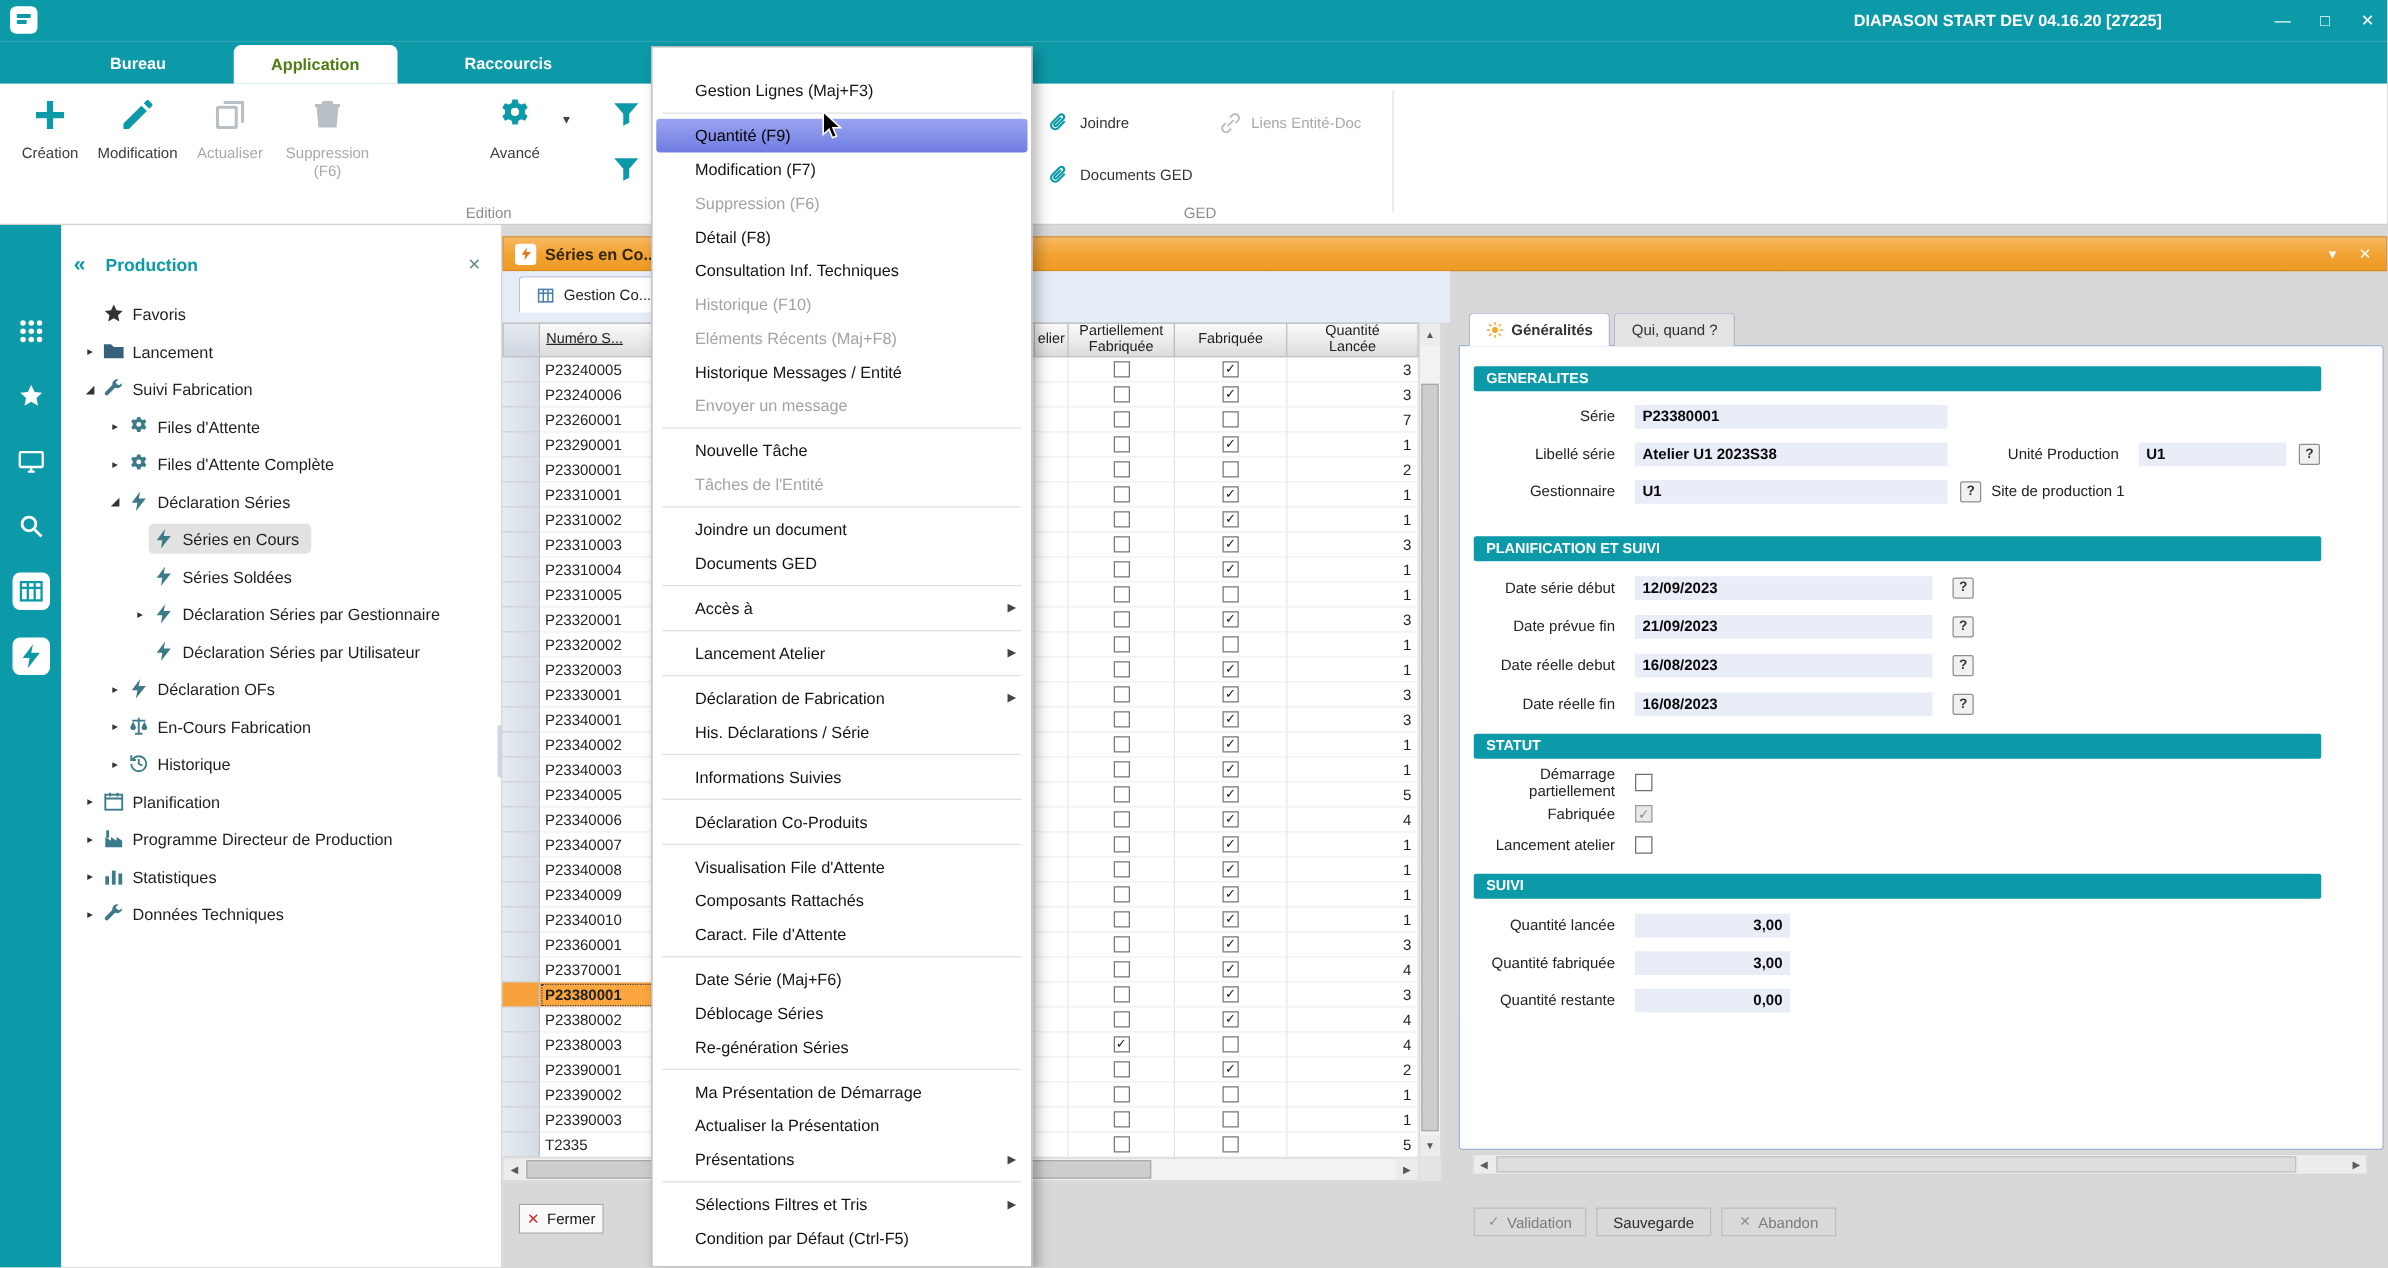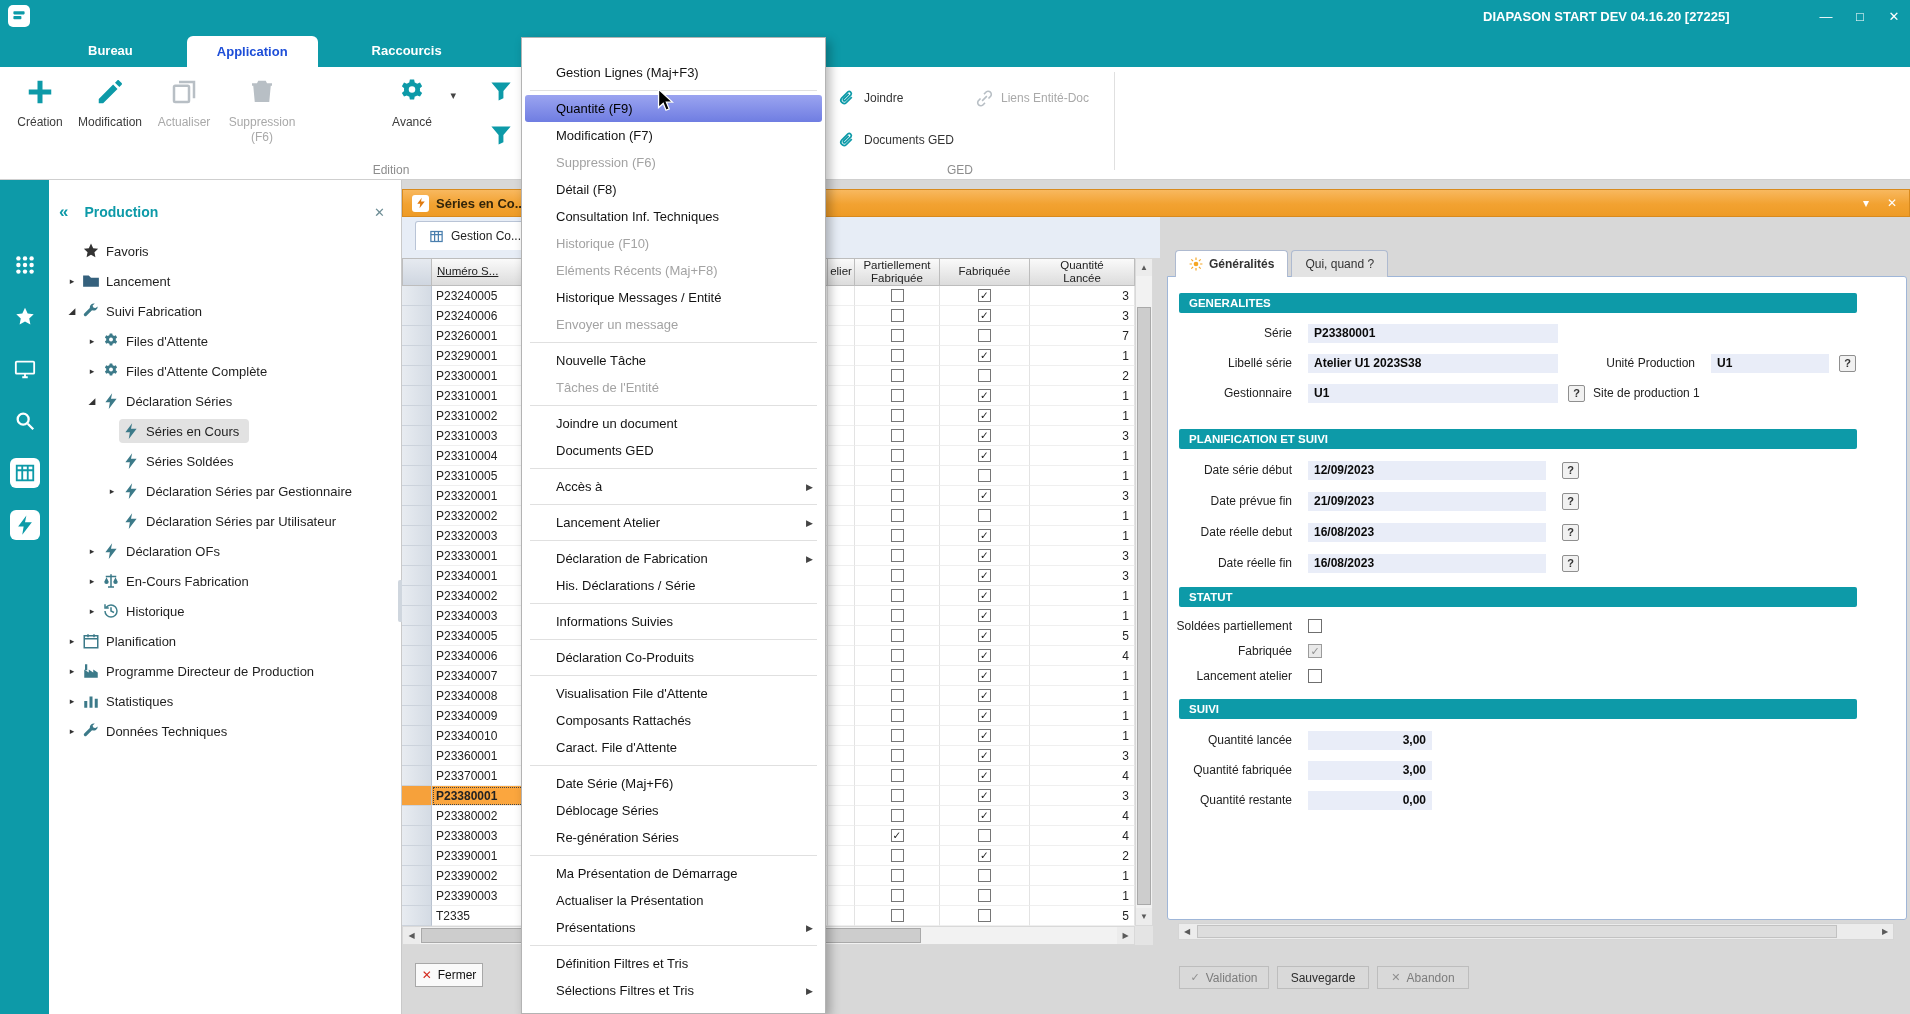"Application" .rtab.active { color: #1d4ed8 -> #4d7c0f }
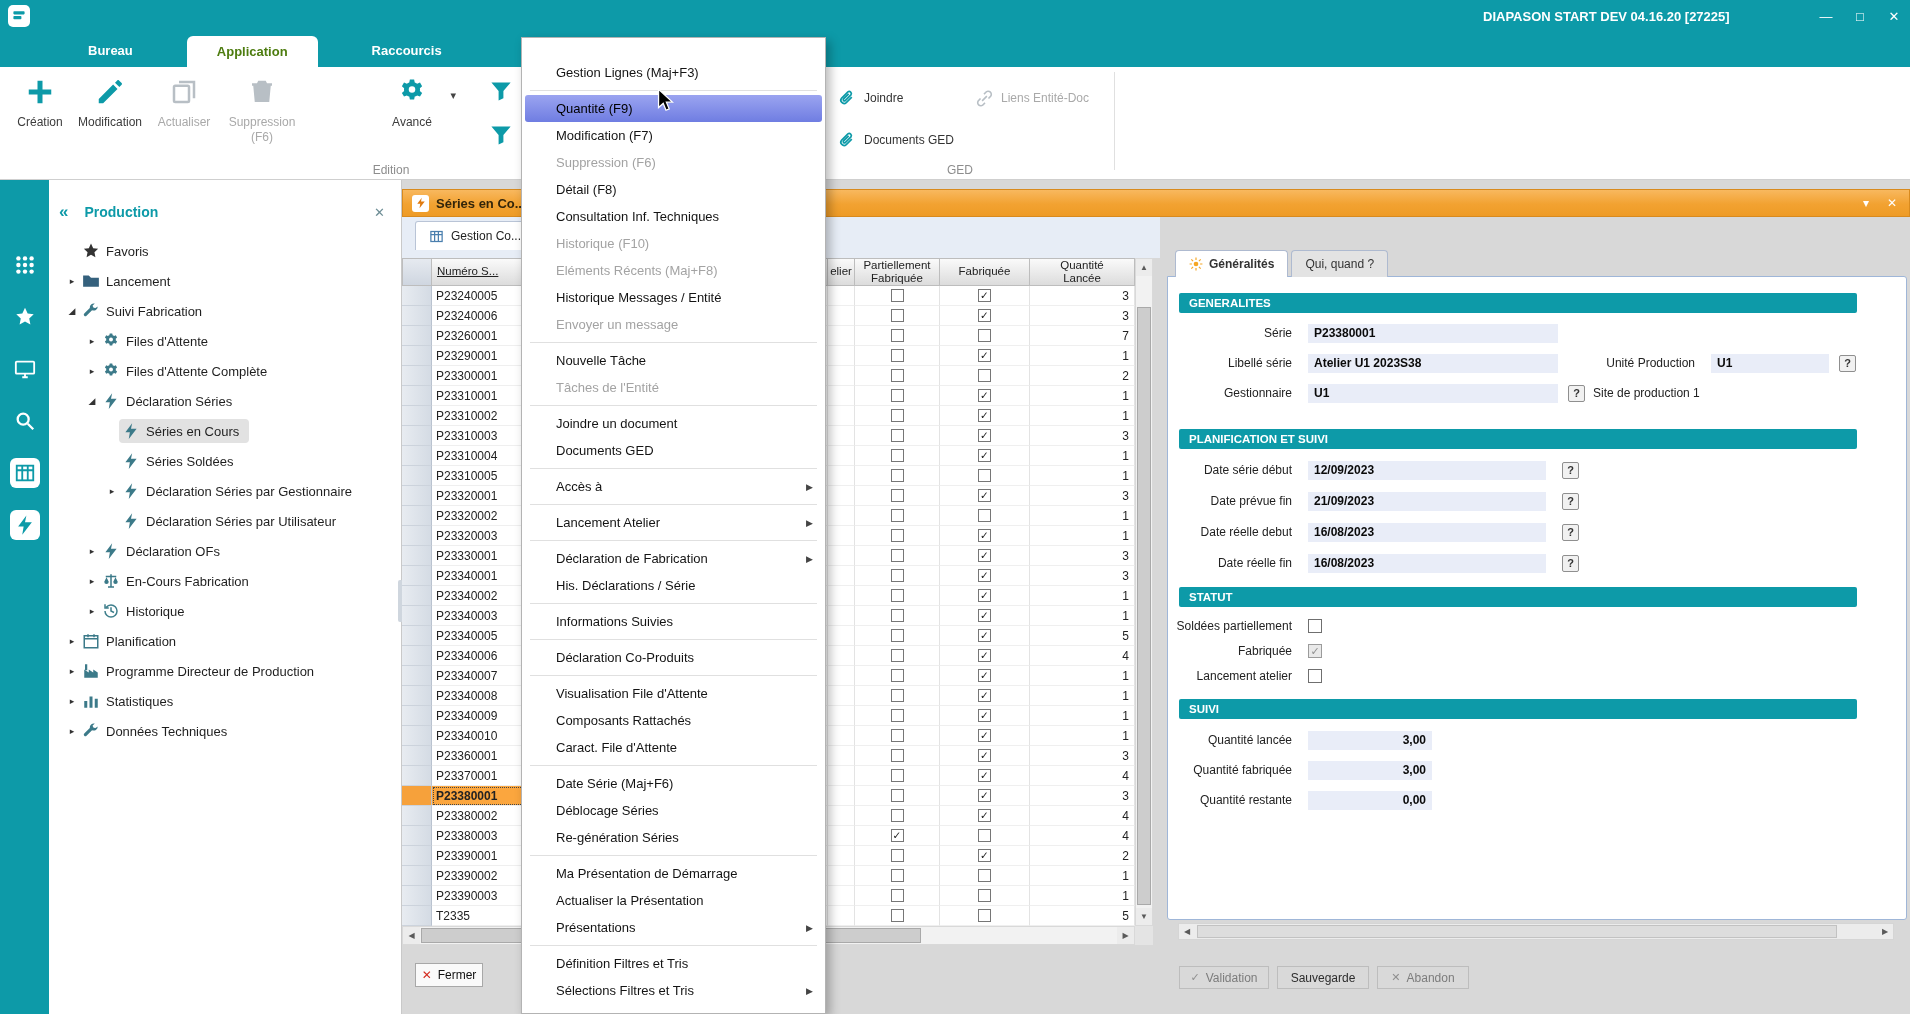"Soldées partiellement" span.flabel { text: Soldées -> Démarrage }
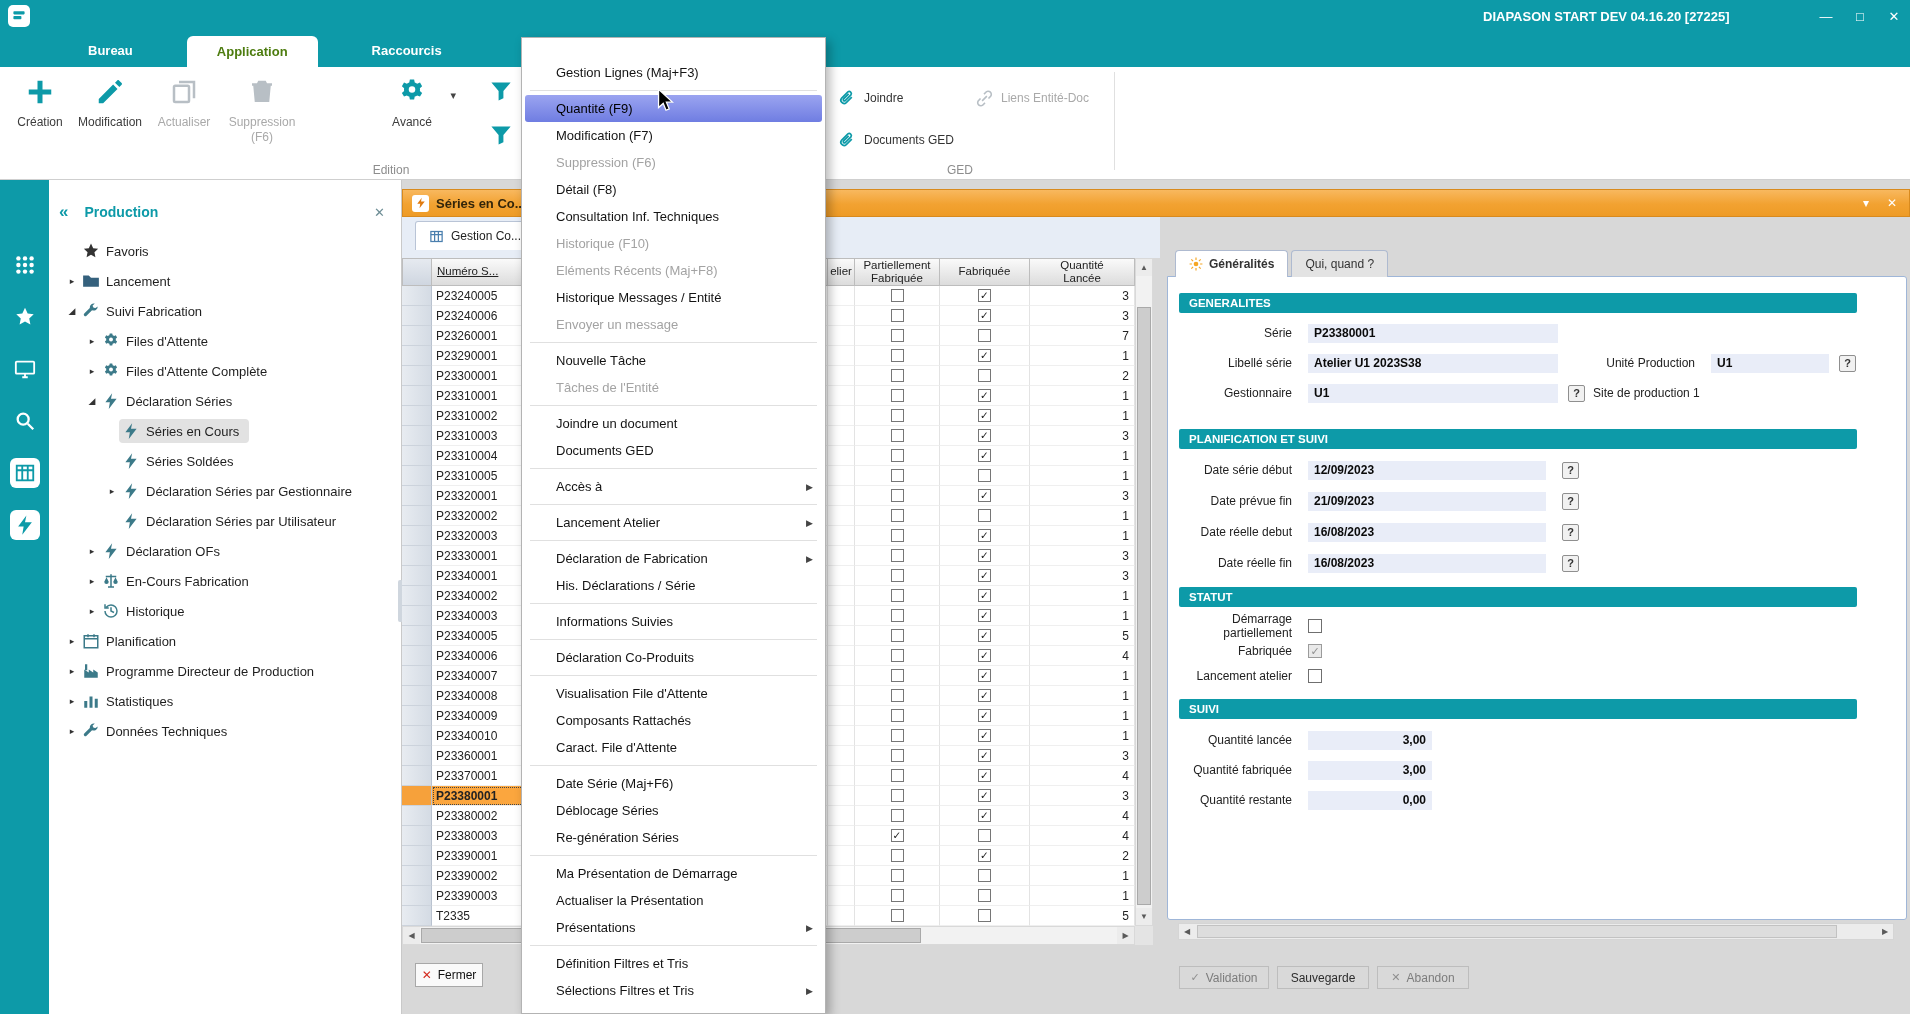"Définition Filtres et Tris" div.mi { html: <div> <span>Définition Filtres et Tris</span> </div> -> none }
